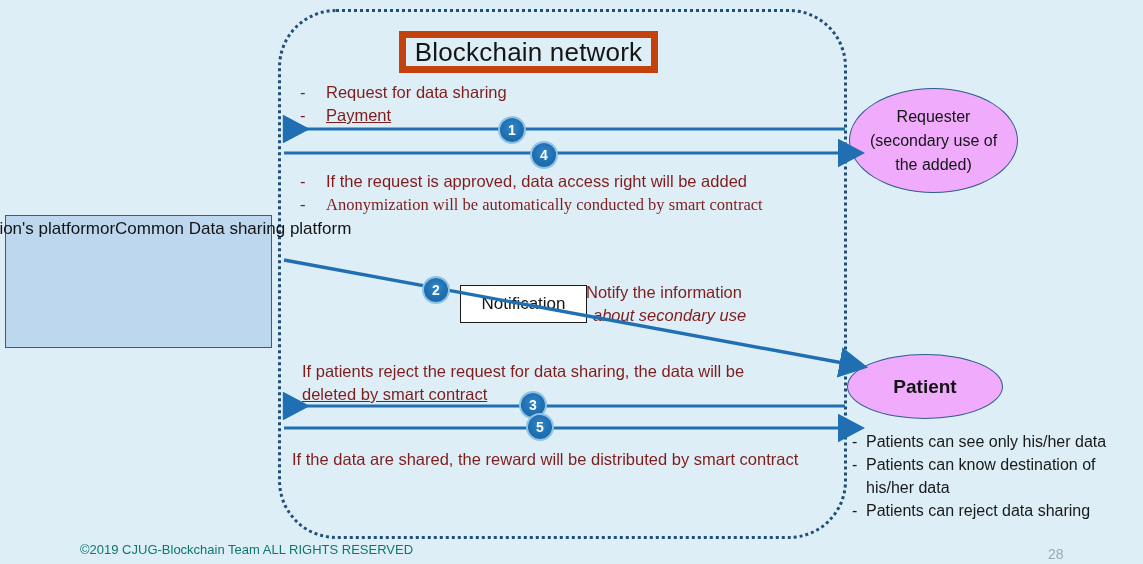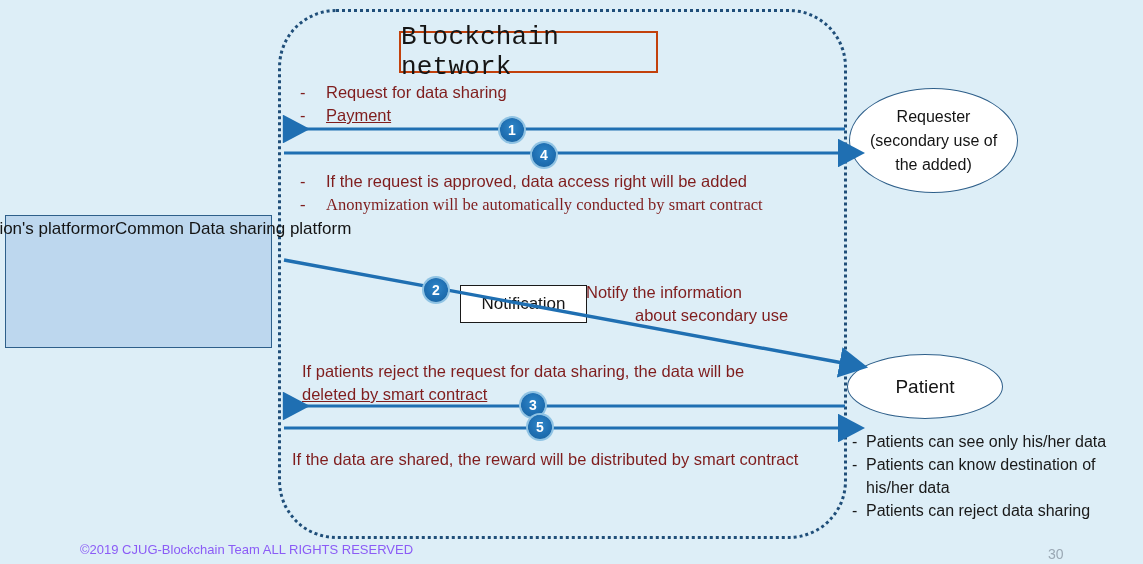"Blockchain network" .title-box { border: 2px solid #c2410c -> 7px solid #c2410c; font-family: Liberation Mono, monospace -> none }
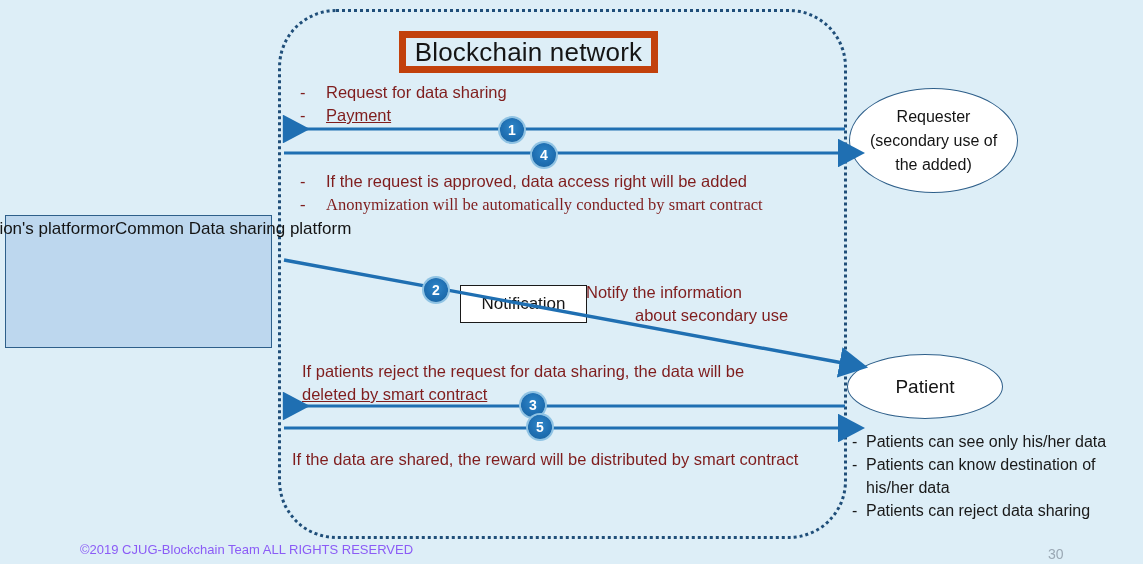"Requester" .ellipse { background: #ffffff -> #f0abfc }
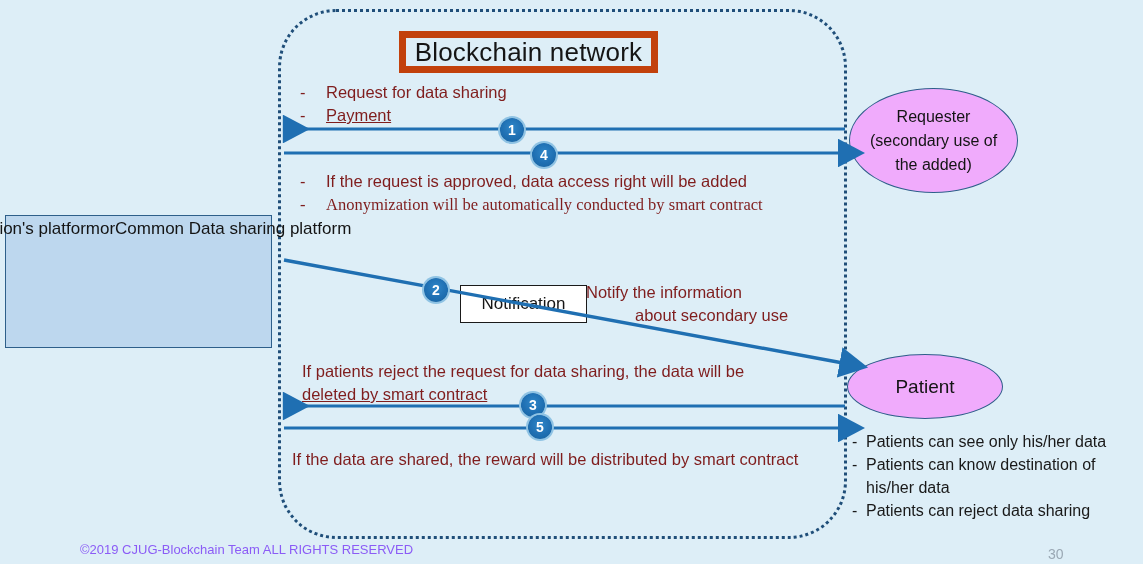"about secondary use" div.txt { font-style: none -> italic; left: 635px -> 593px }
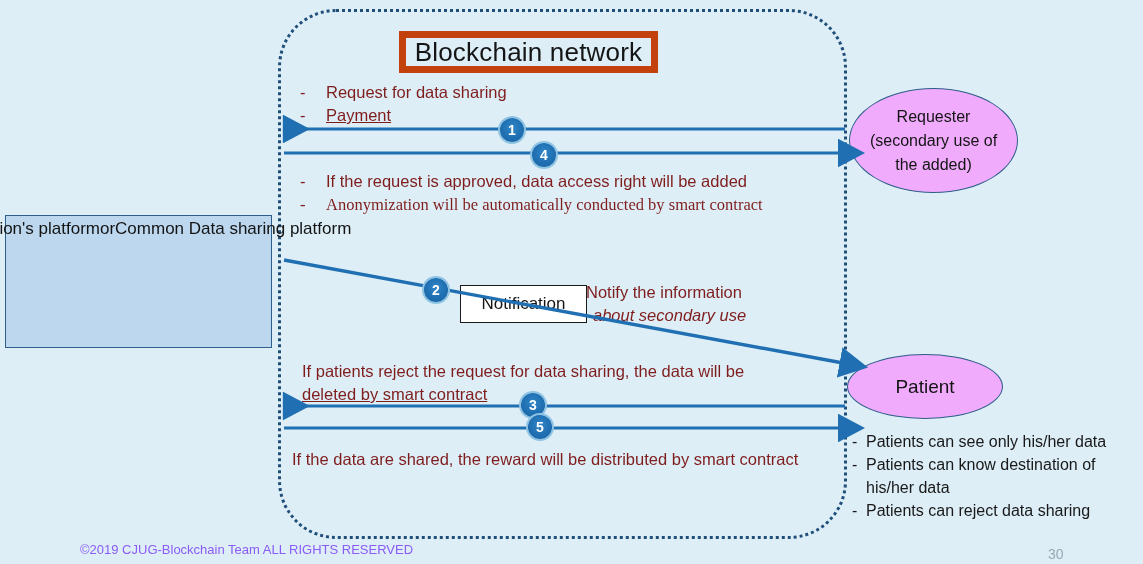"Patient" #patient-ellipse { font-weight: normal -> bold }
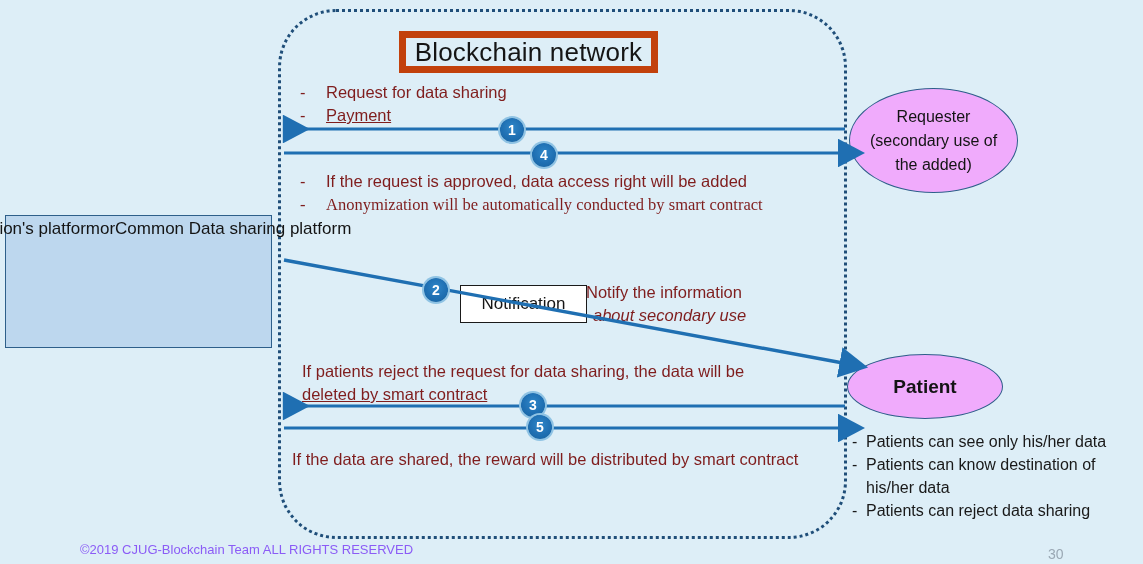"©2019 CJUG-Blockchain Team ALL RIGHTS" .footer-copy { color: #8b5cf6 -> #0f766e }
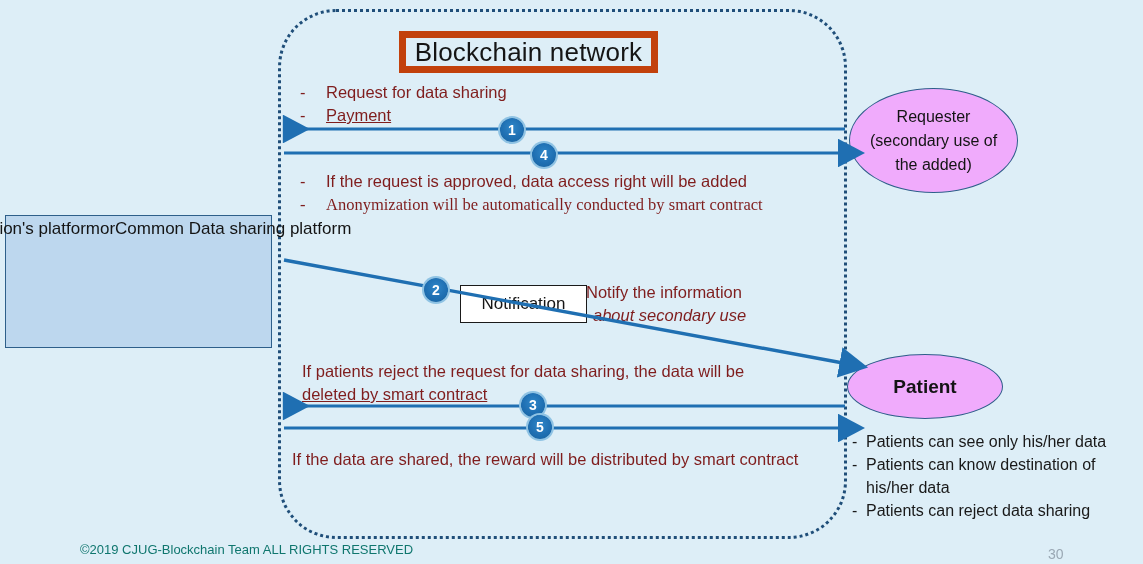"30" div.page-number { text: 30 -> 28 }
